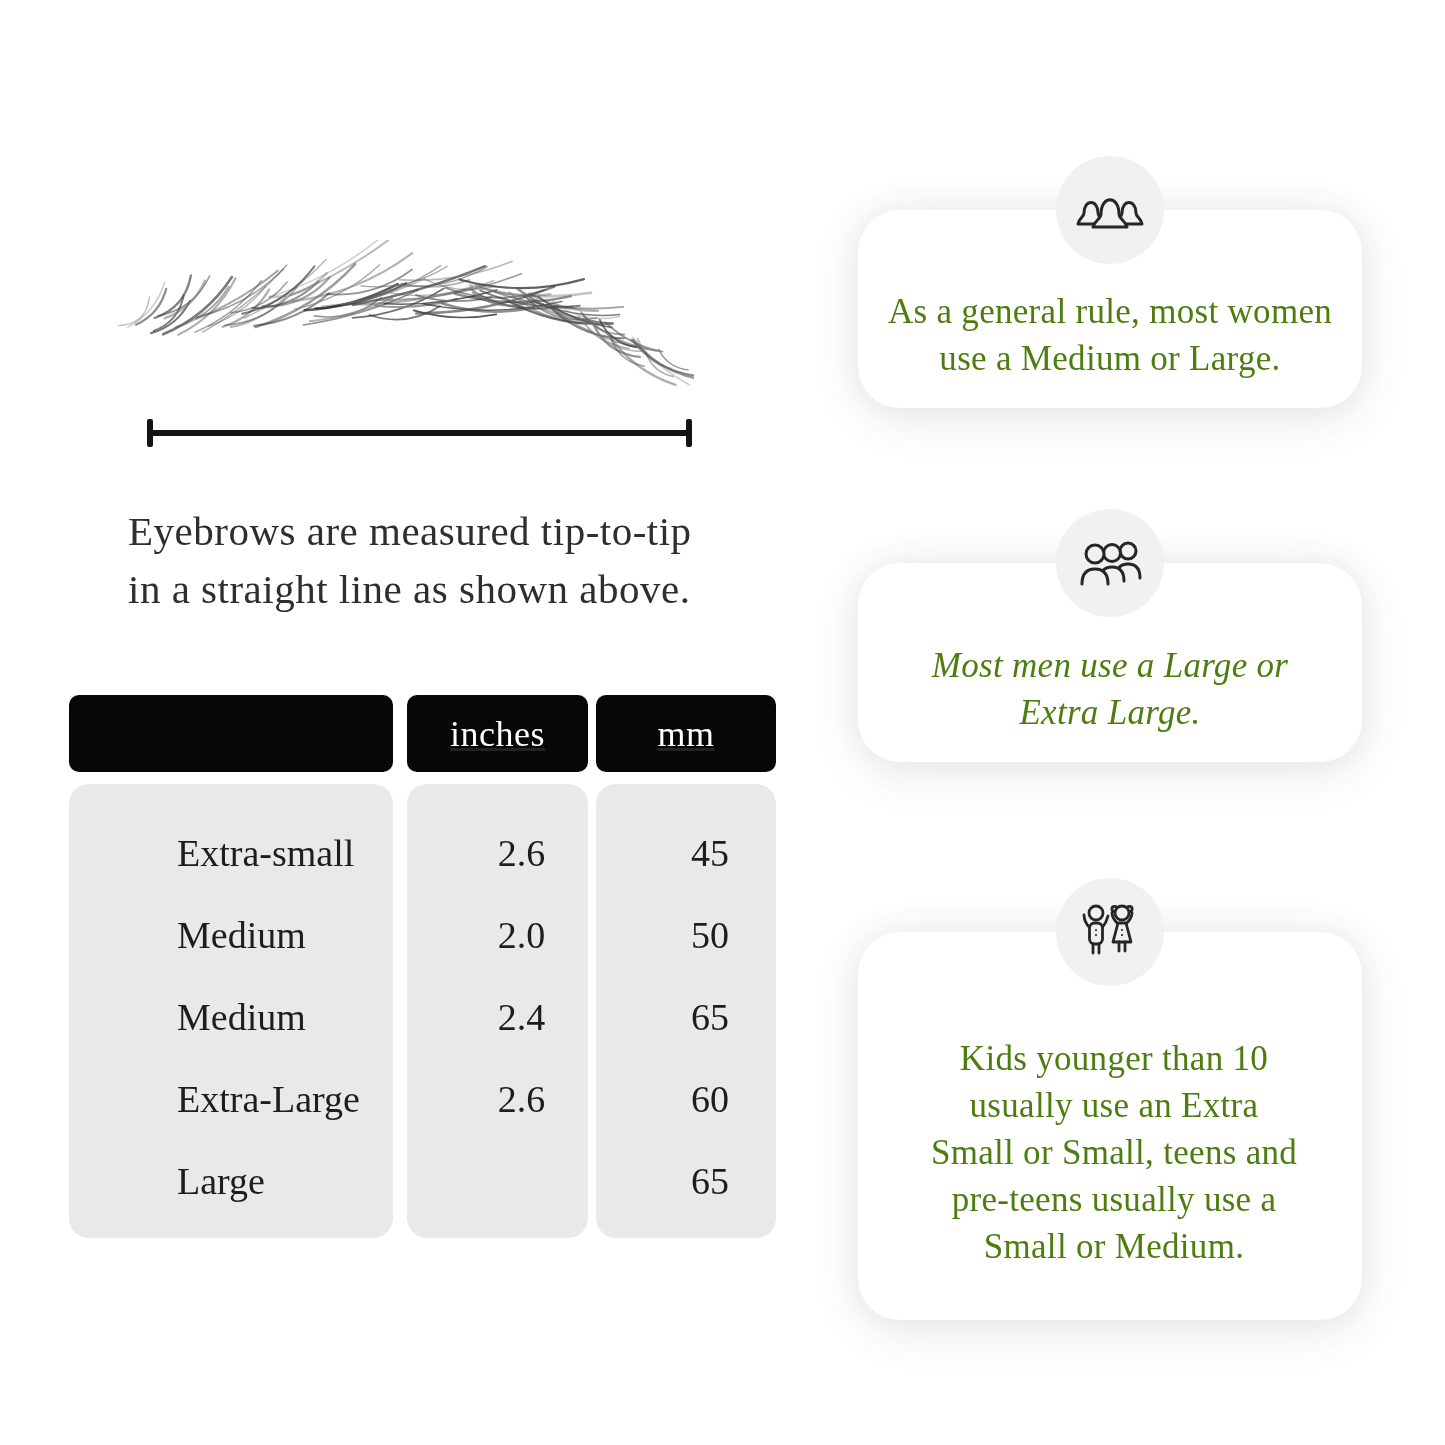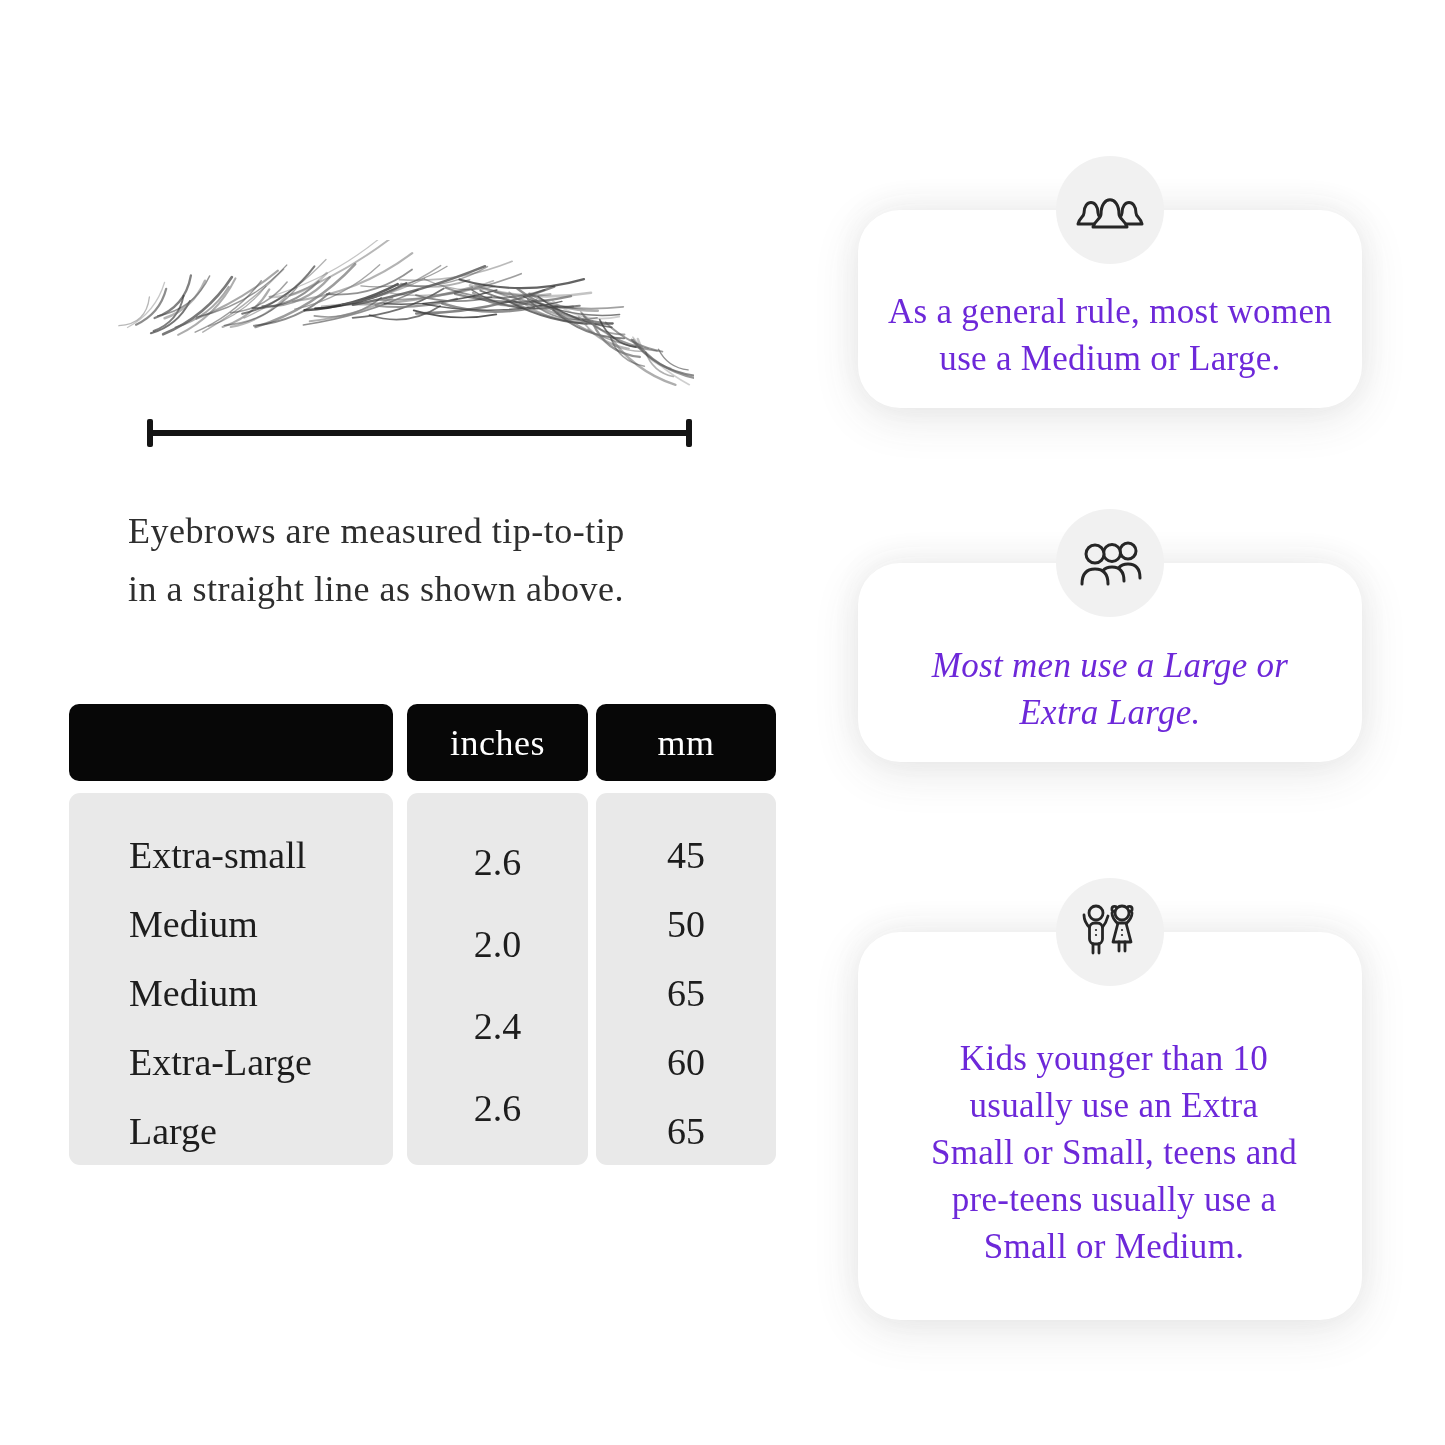"As a general rule, most" .card-text { color: #6d28d9 -> #4d7c0f }
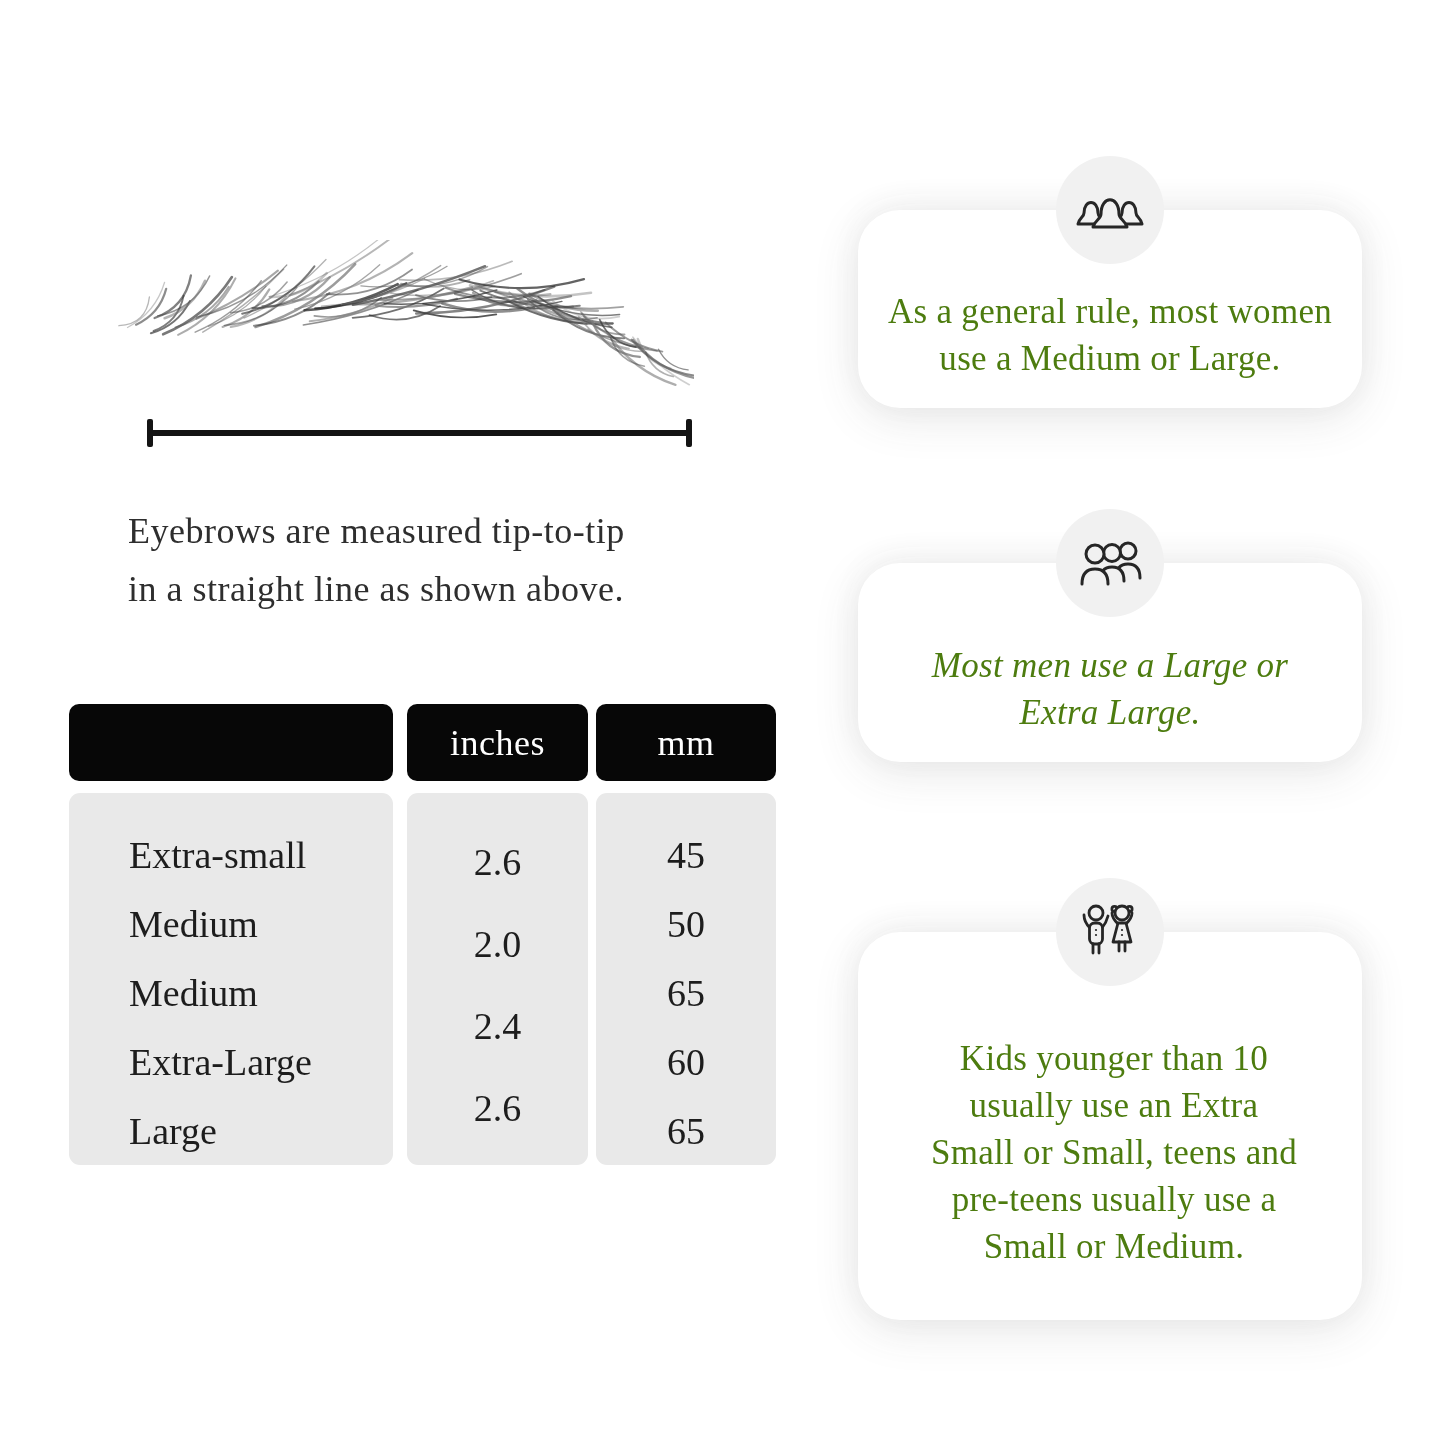"Eyebrows are measured tip-to-tip" .caption { font-size: 36px -> 41px }
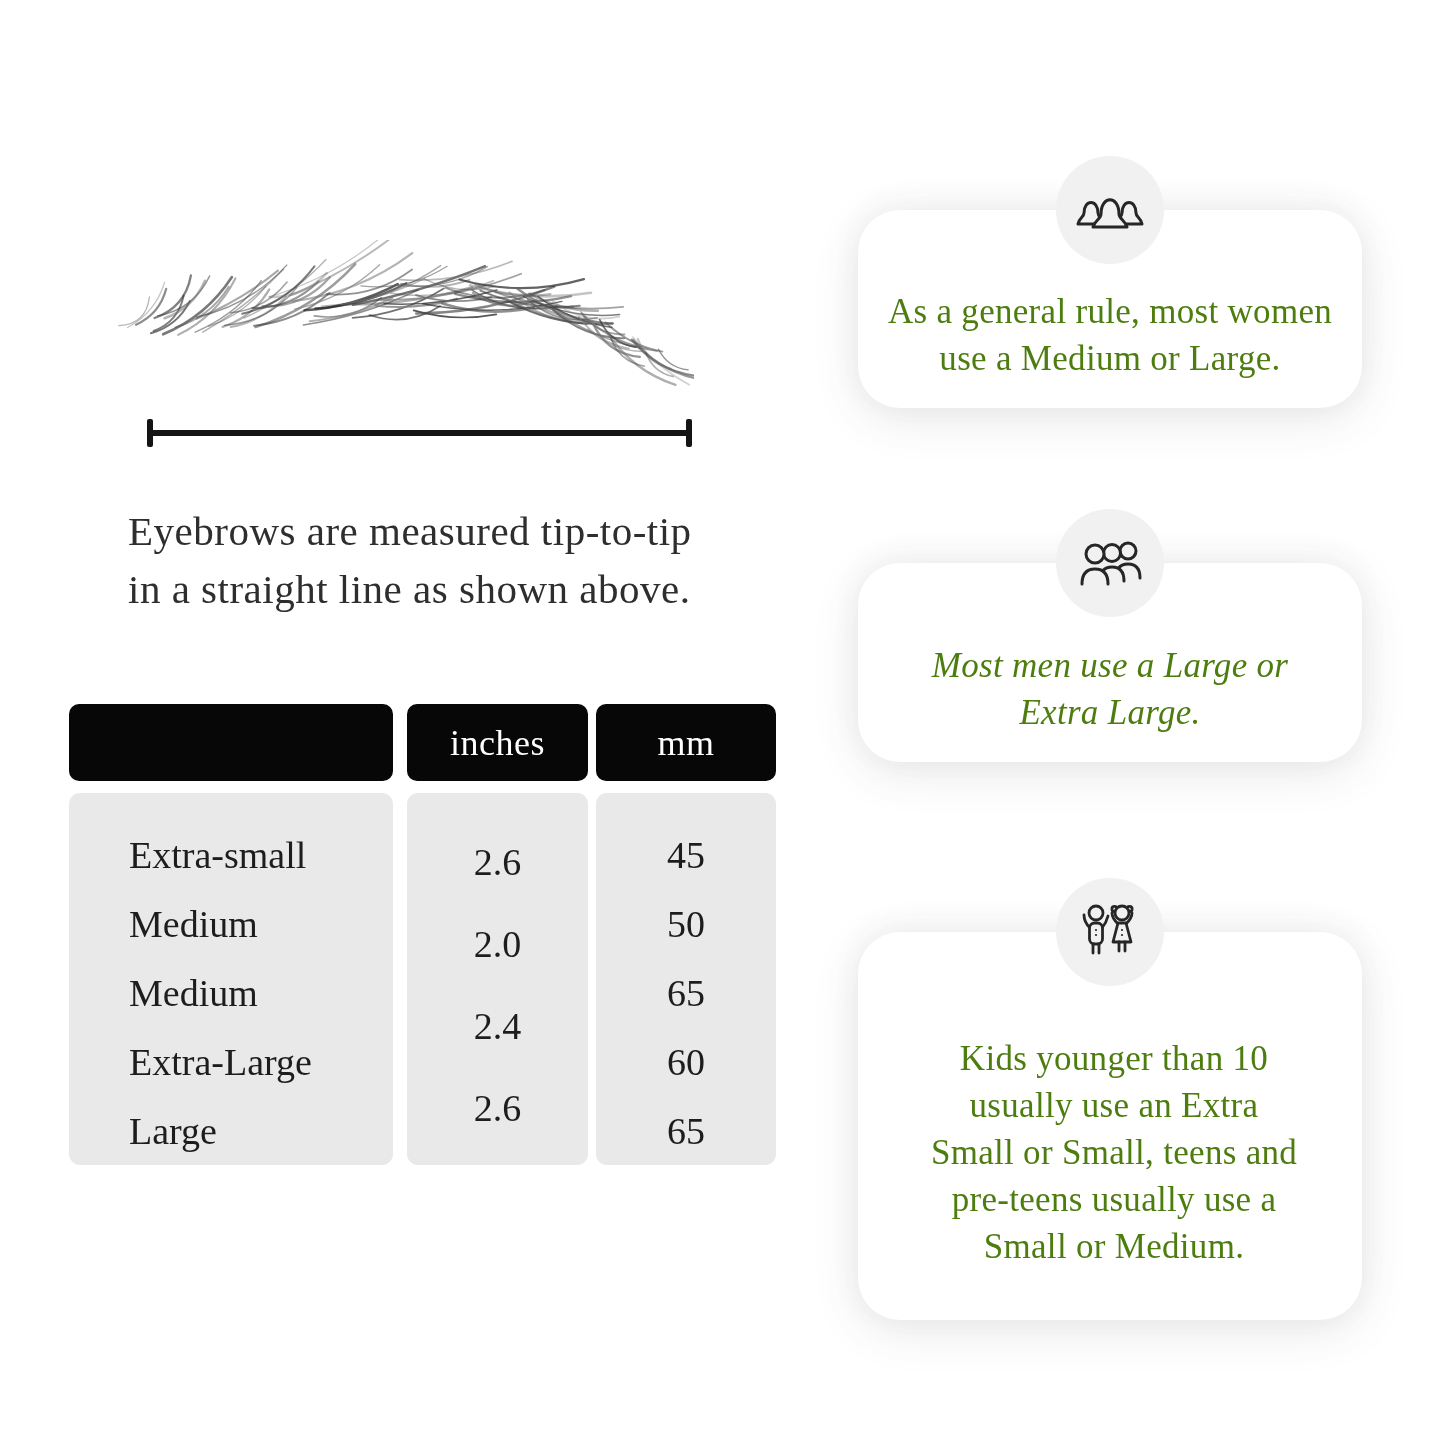"inches" .tcol { text-decoration: none -> underline; top: 9px -> 0 }
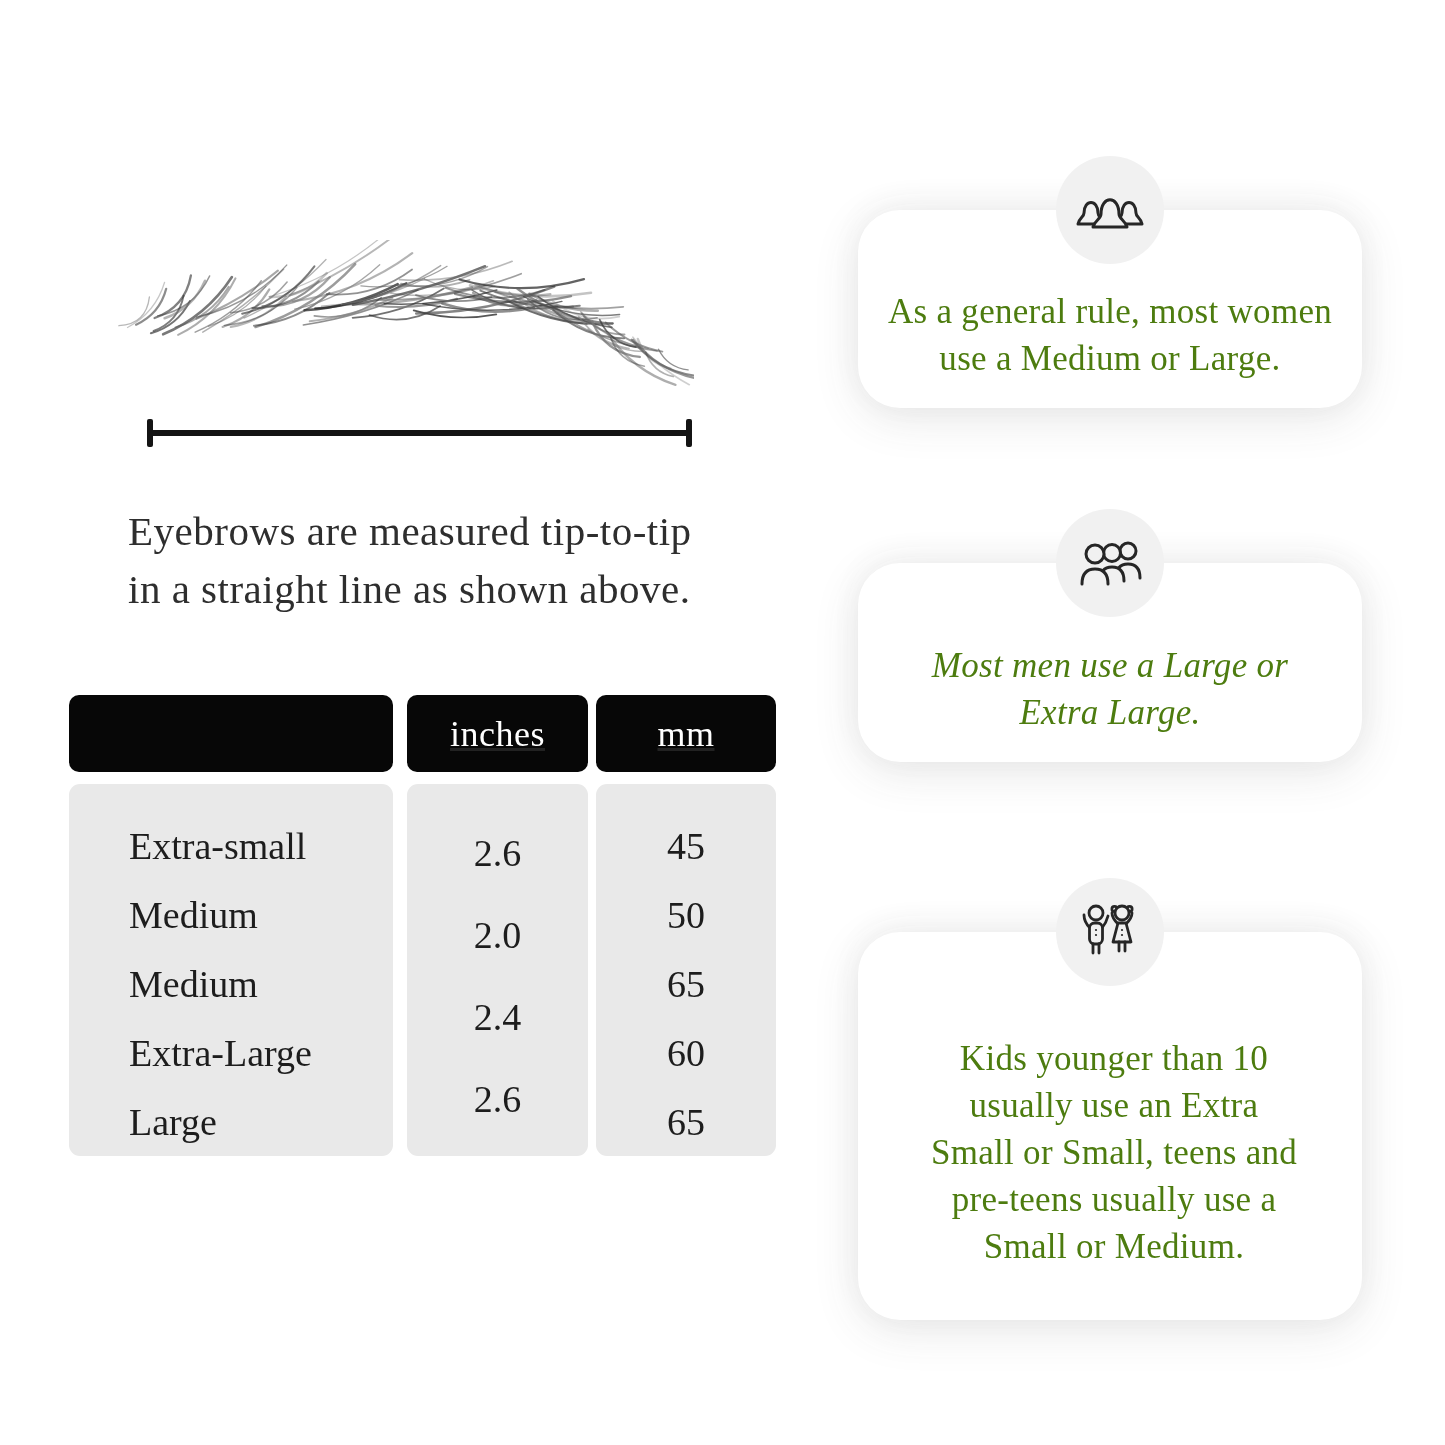"Extra-small" .tcol .tbody { border-radius: 11px -> 20px; height: 372px -> 454px; padding-left: none -> 48px }
